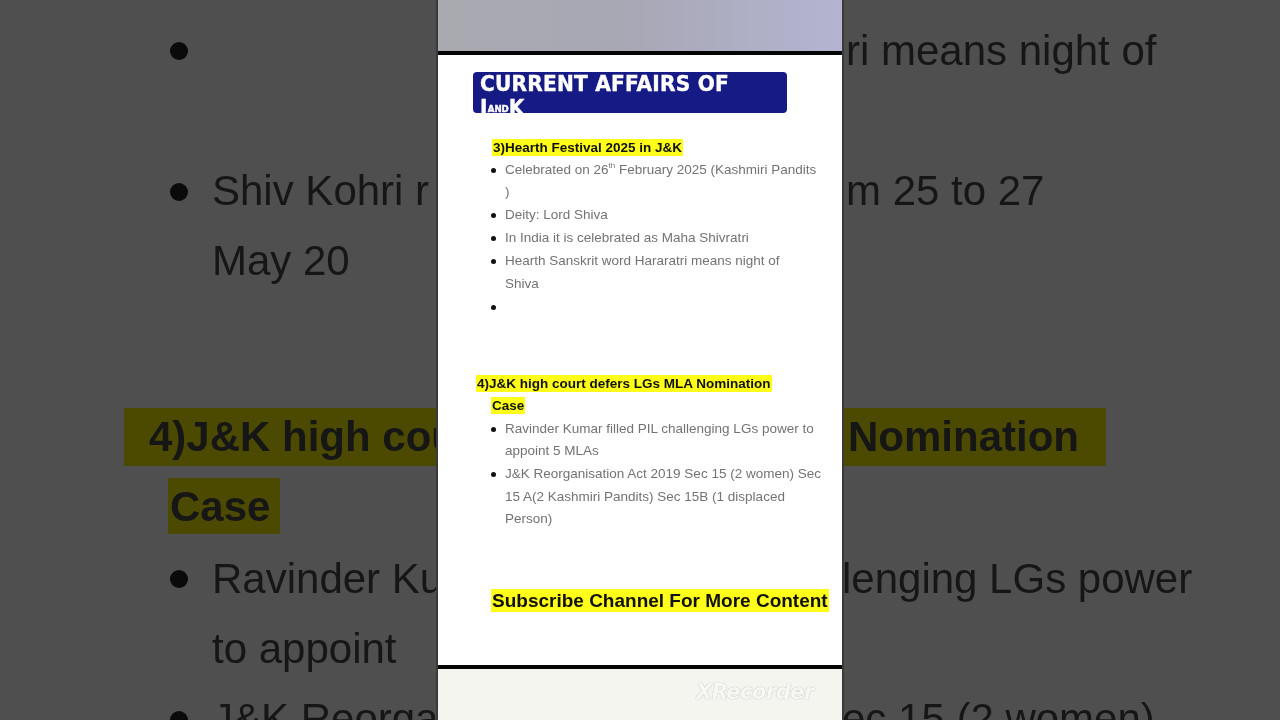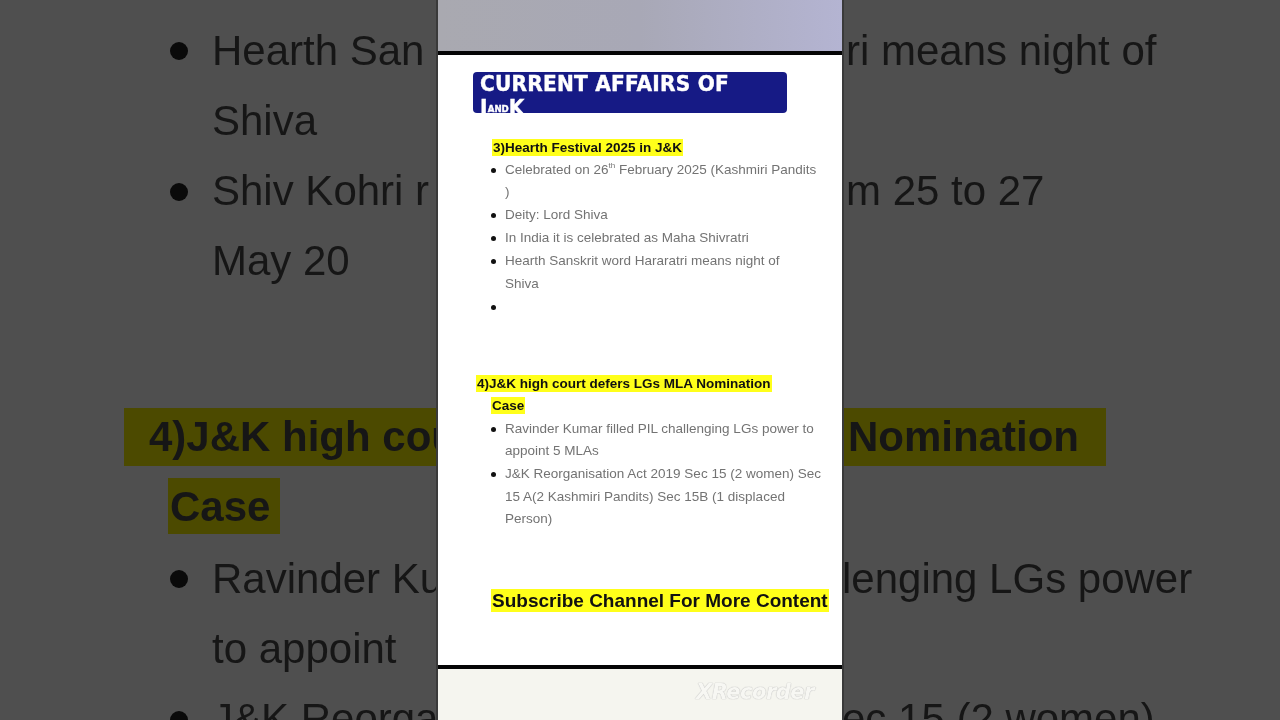"Hearth San" div.bg-text { html: <div>Hearth San</div> -> none }
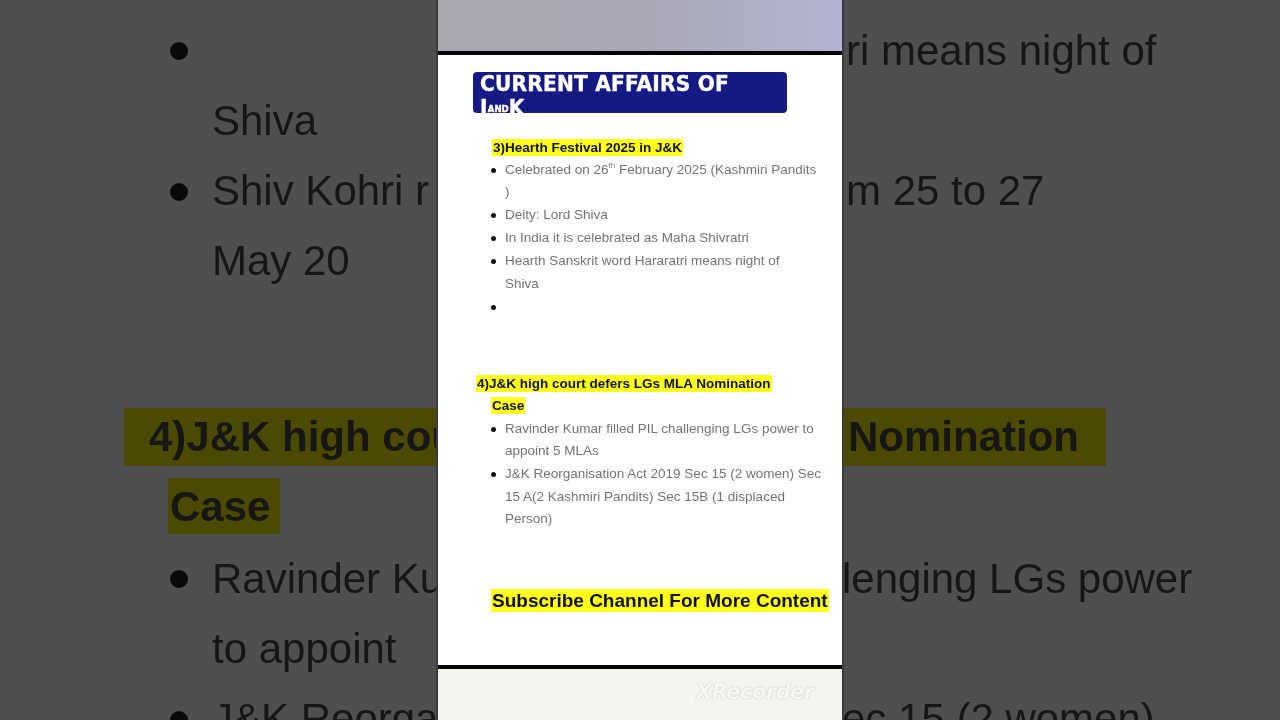"Shiva" div.bg-text { html: <div>Shiva</div> -> none }
